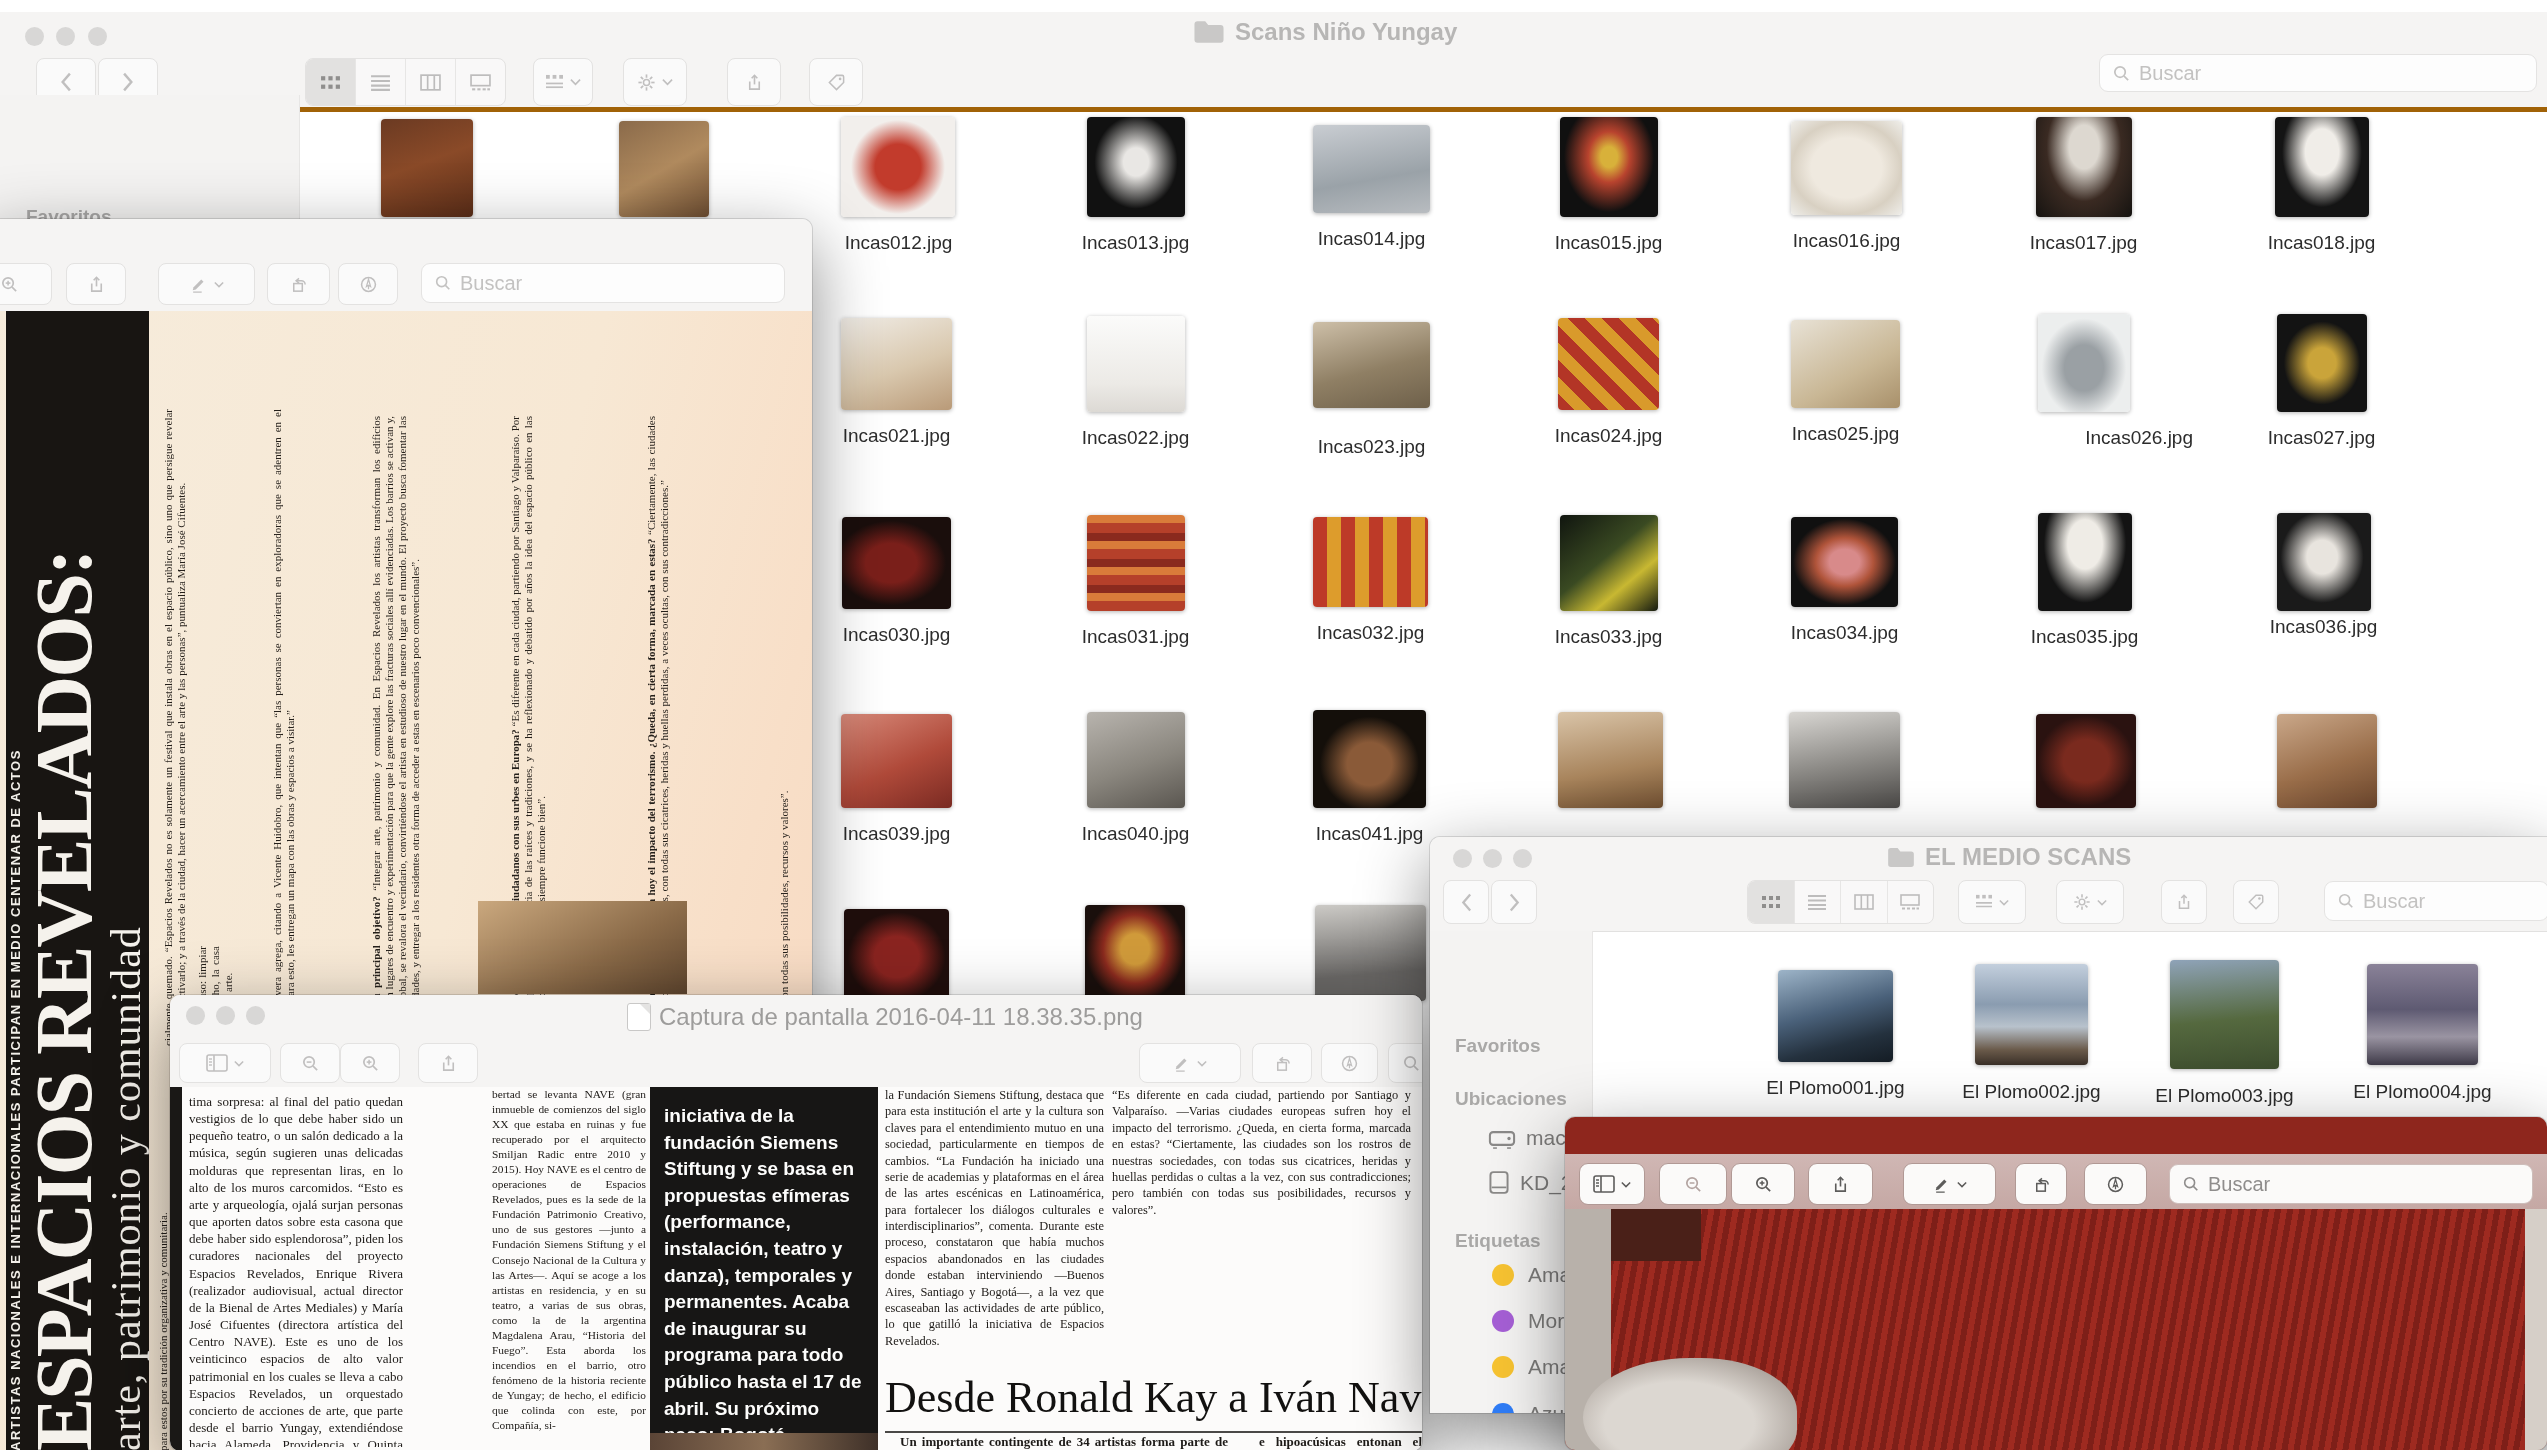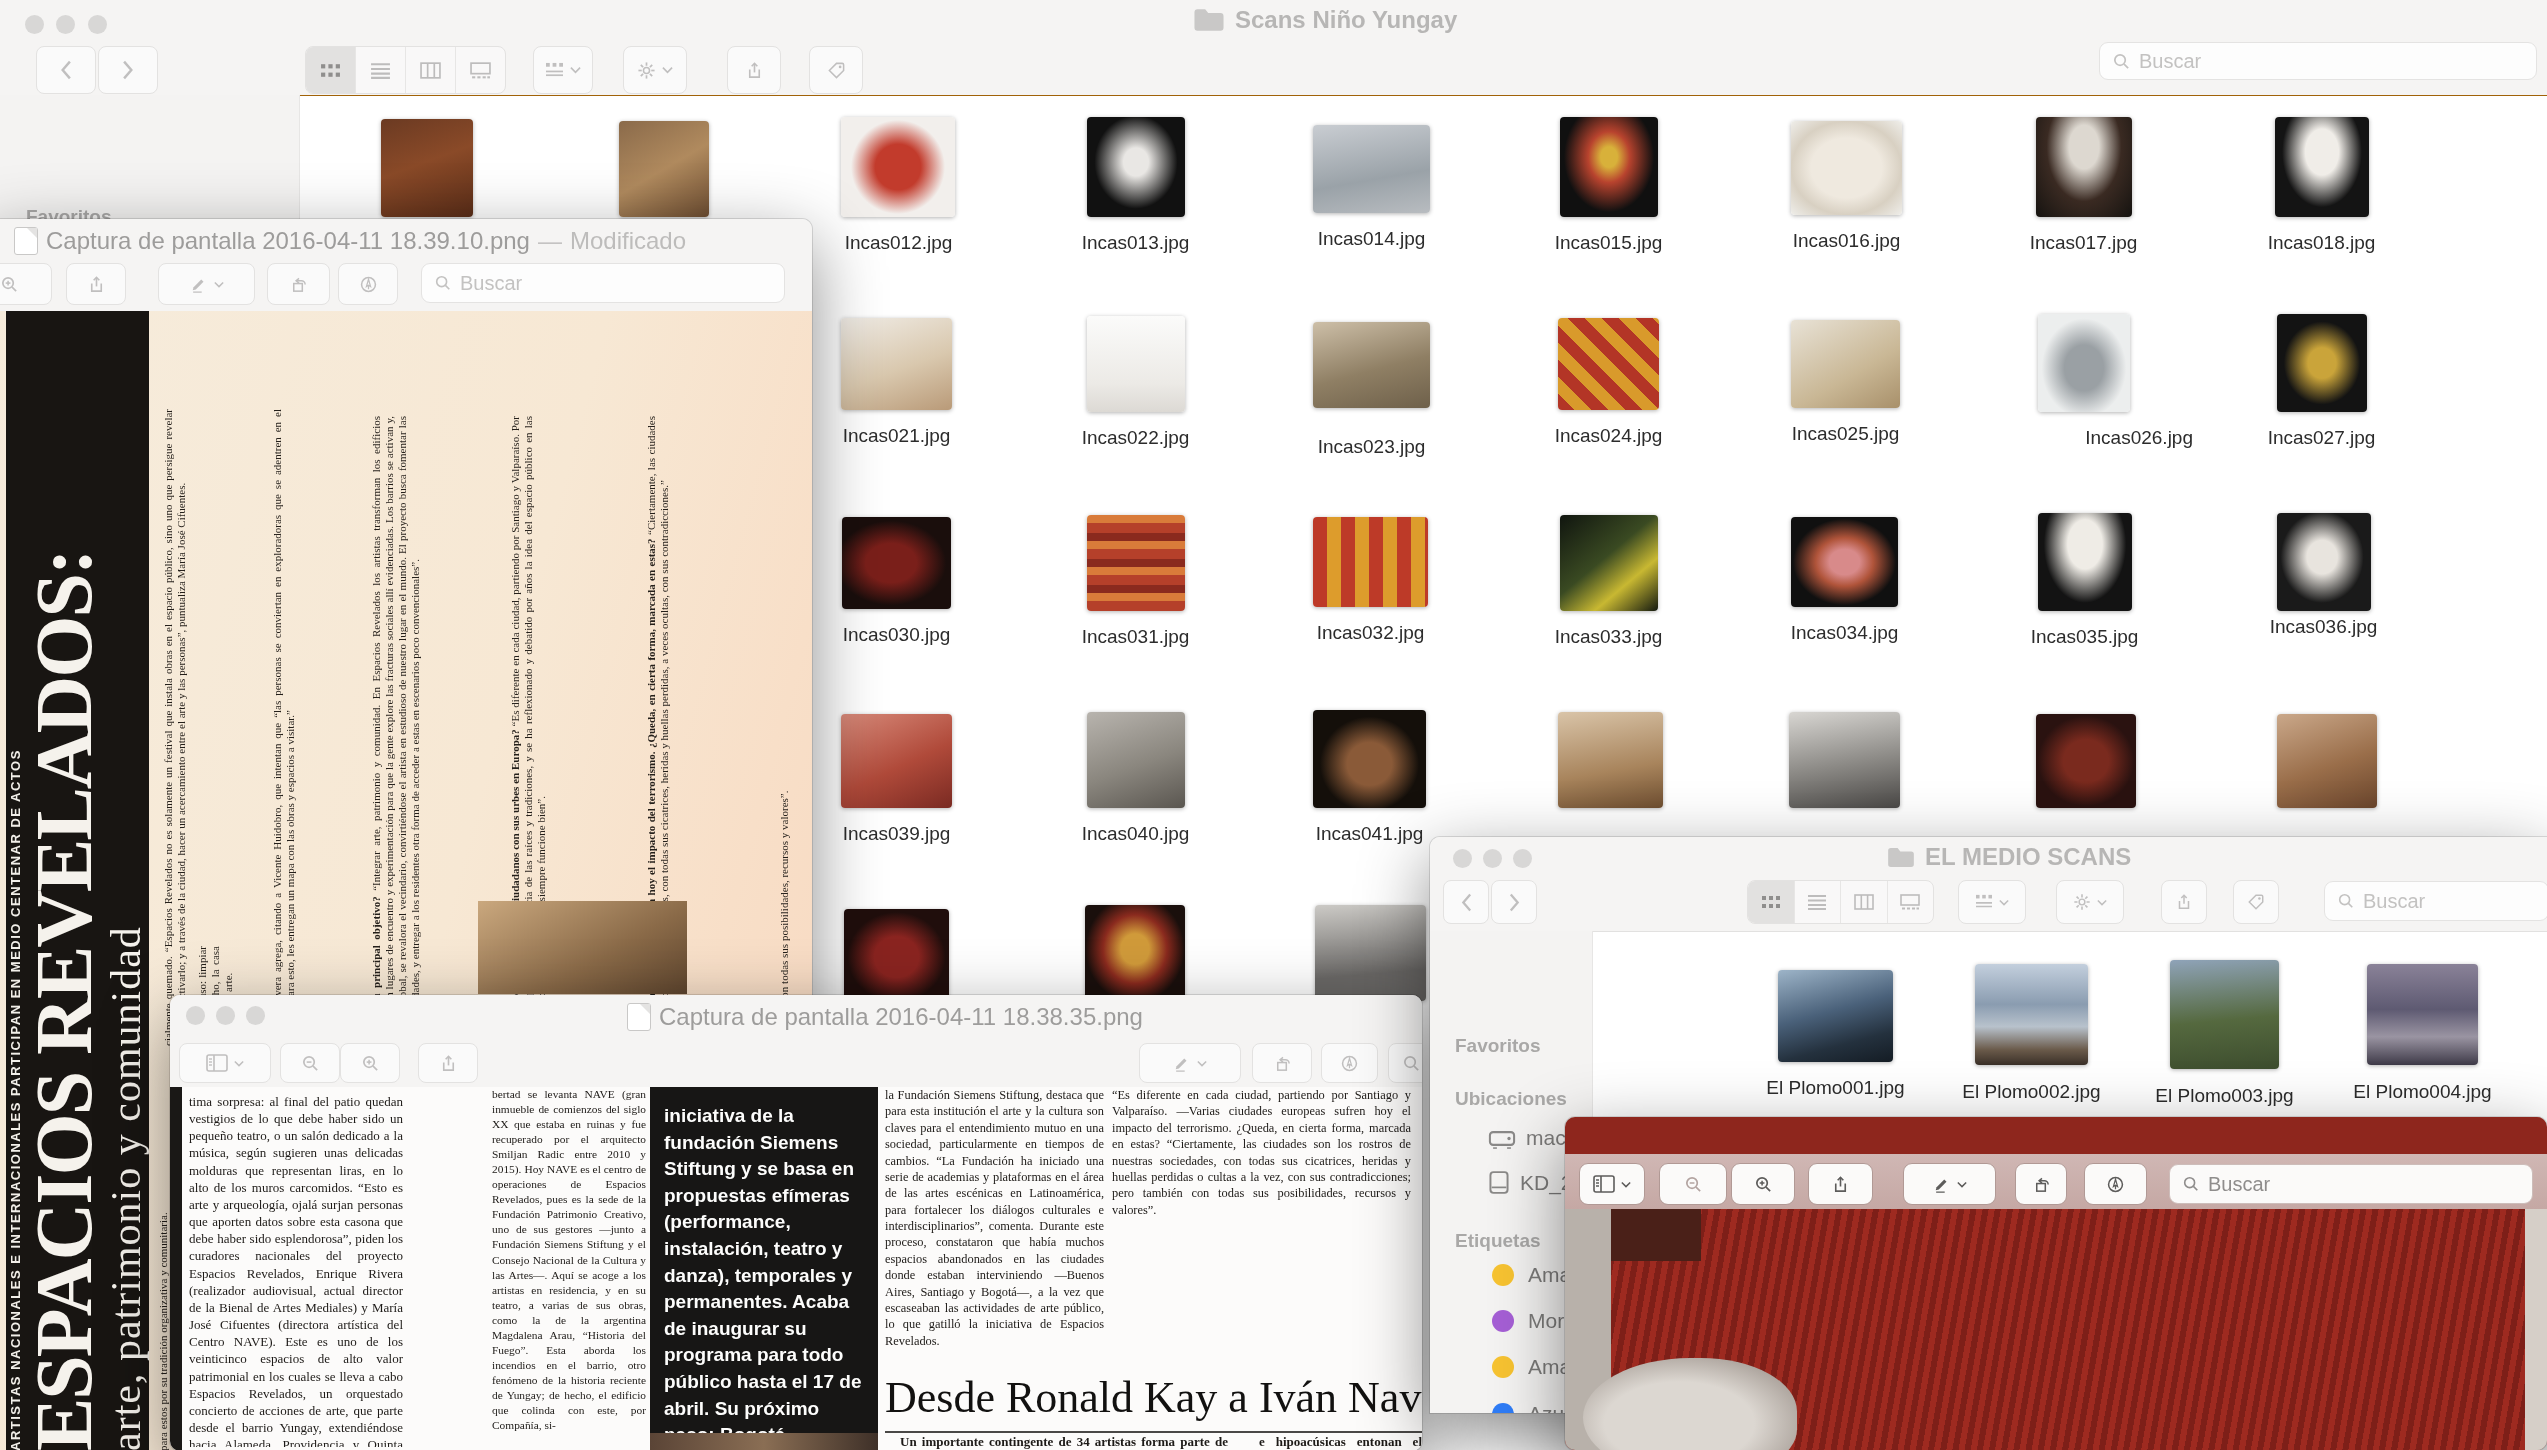"Scans Niño Yungay" #main-toolbar { border-bottom: 1px solid #a16207 -> 5px solid #a16207; top: 0 -> 12px }
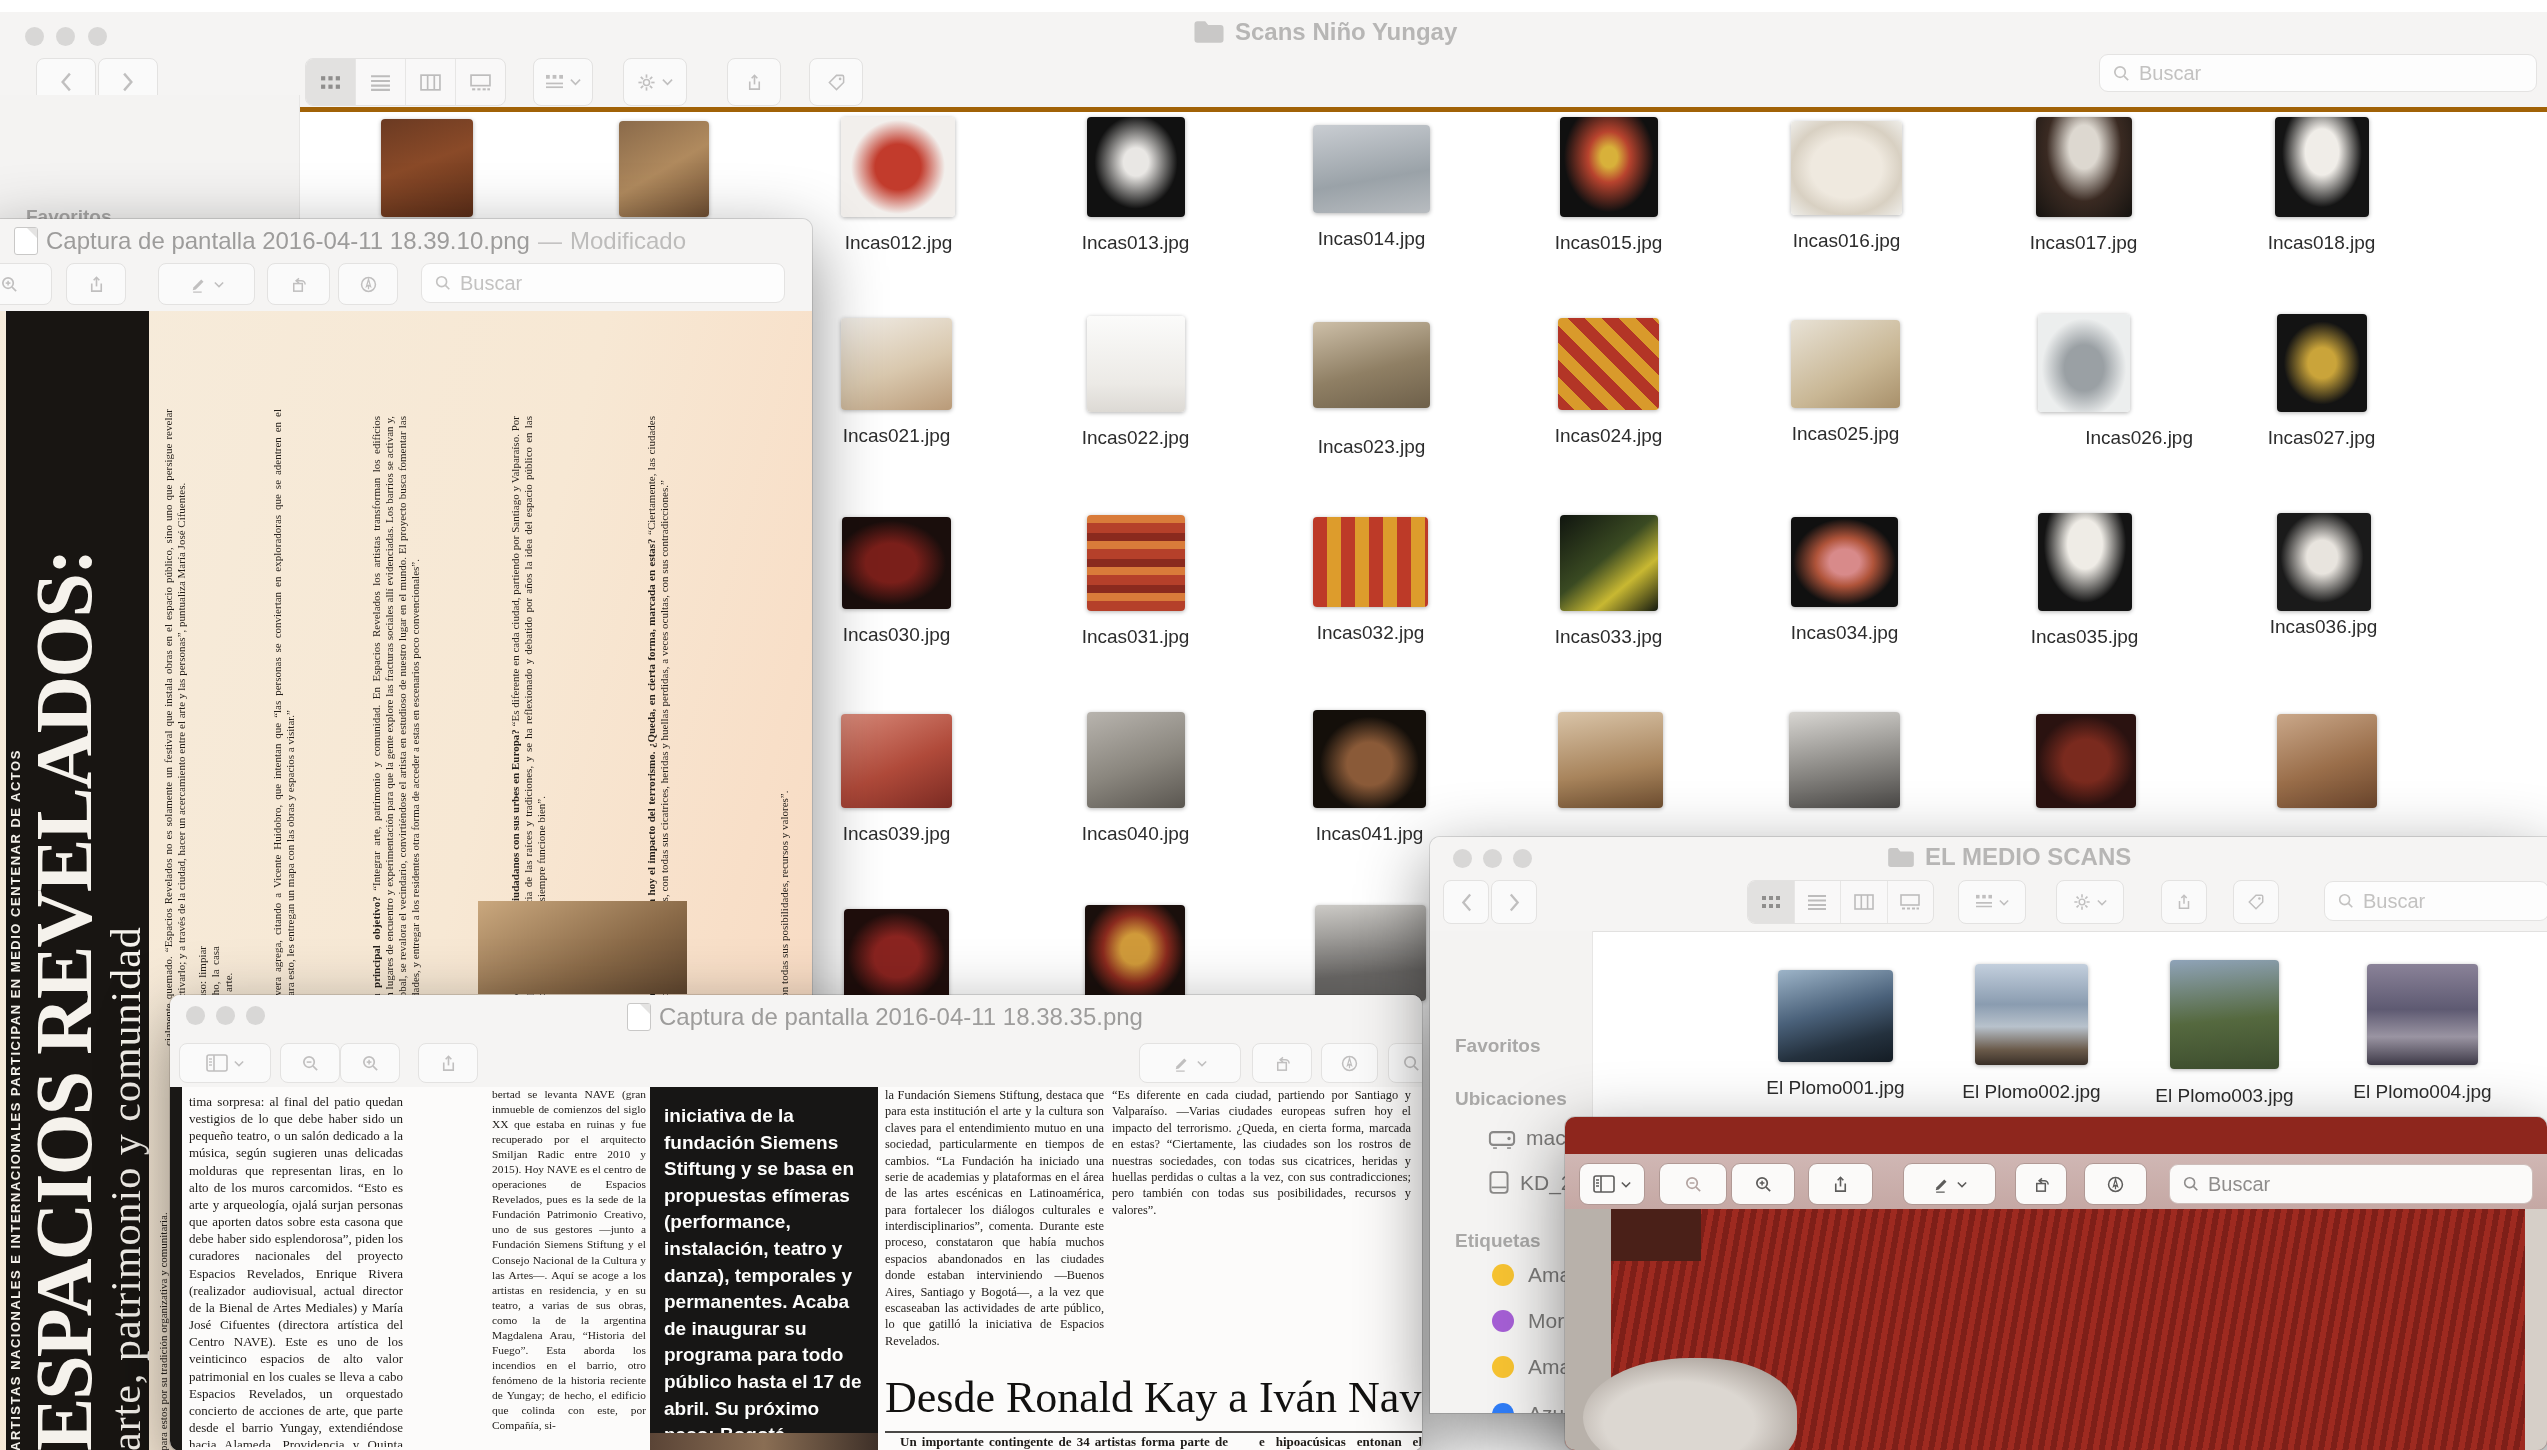"Captura de pantalla 2016-04-11 18.39.10.png" div.pv-title { html: <div> <span></span> <span>Captura de pantalla 2016-04-11 18.39.10.png</span> <span>—</span> <span>Modificado</span> </div> -> none }
